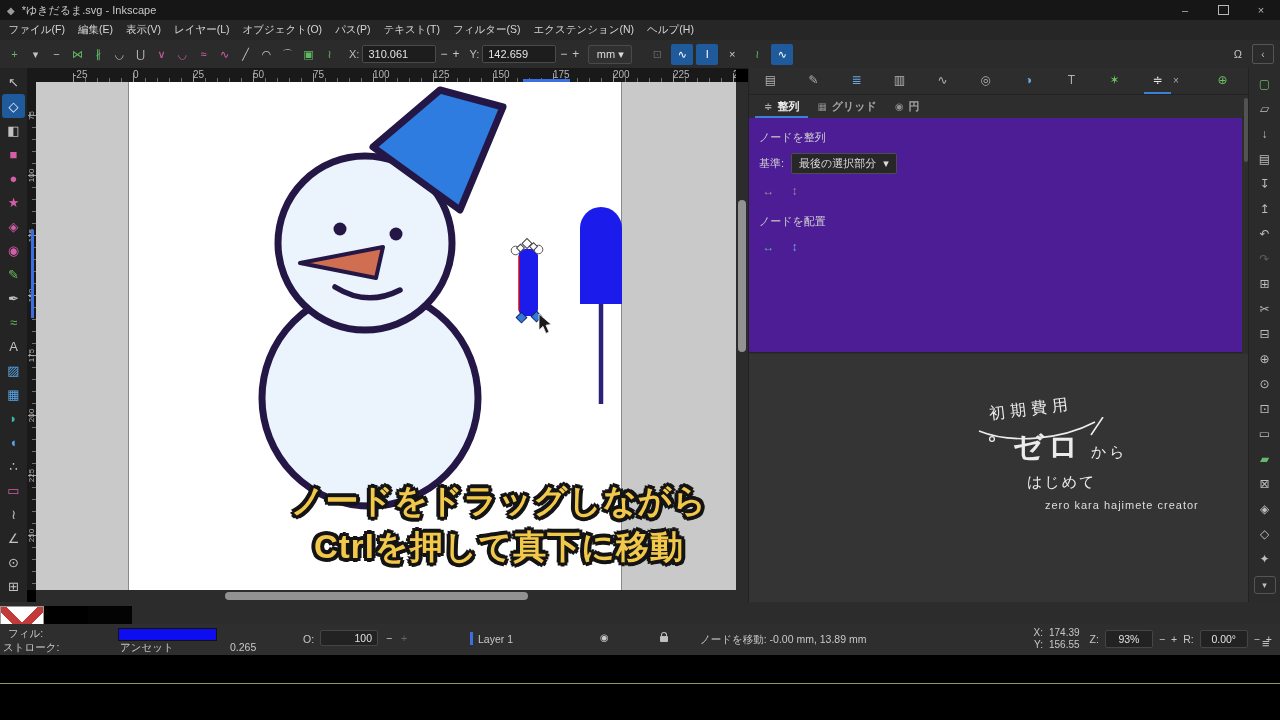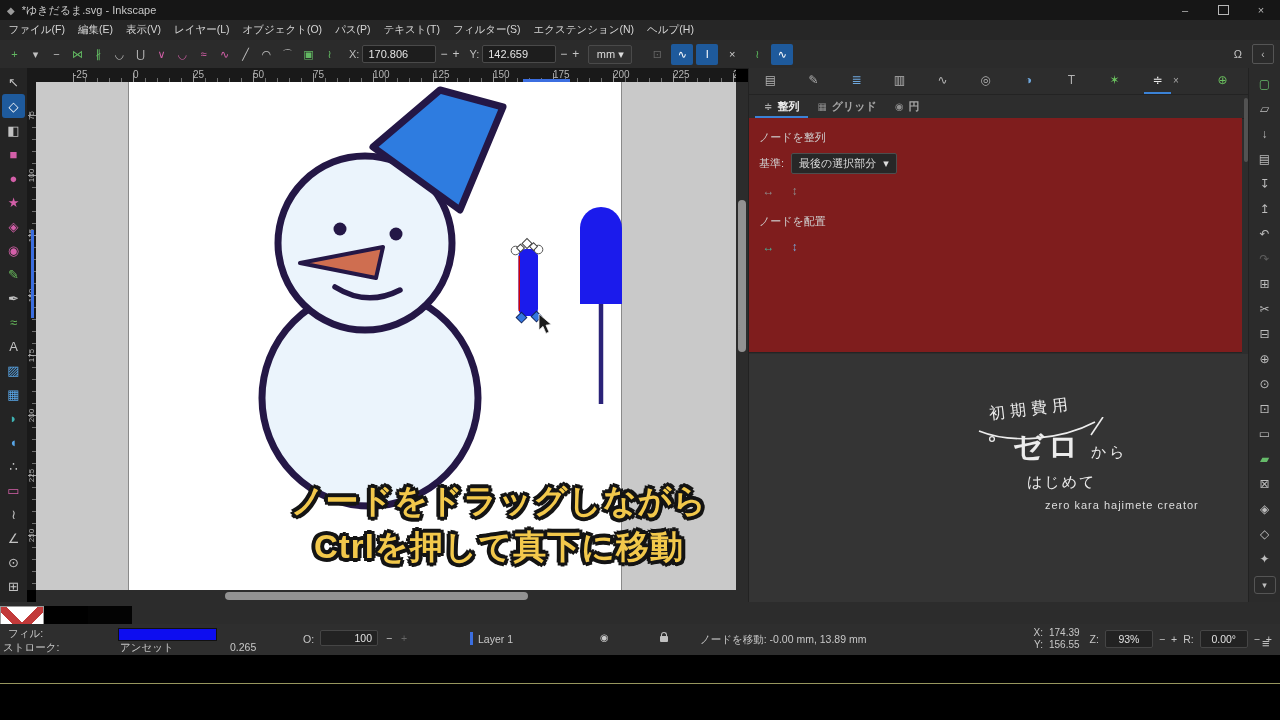"170.806" span.tb-input { text: 170.806 -> 310.061 }
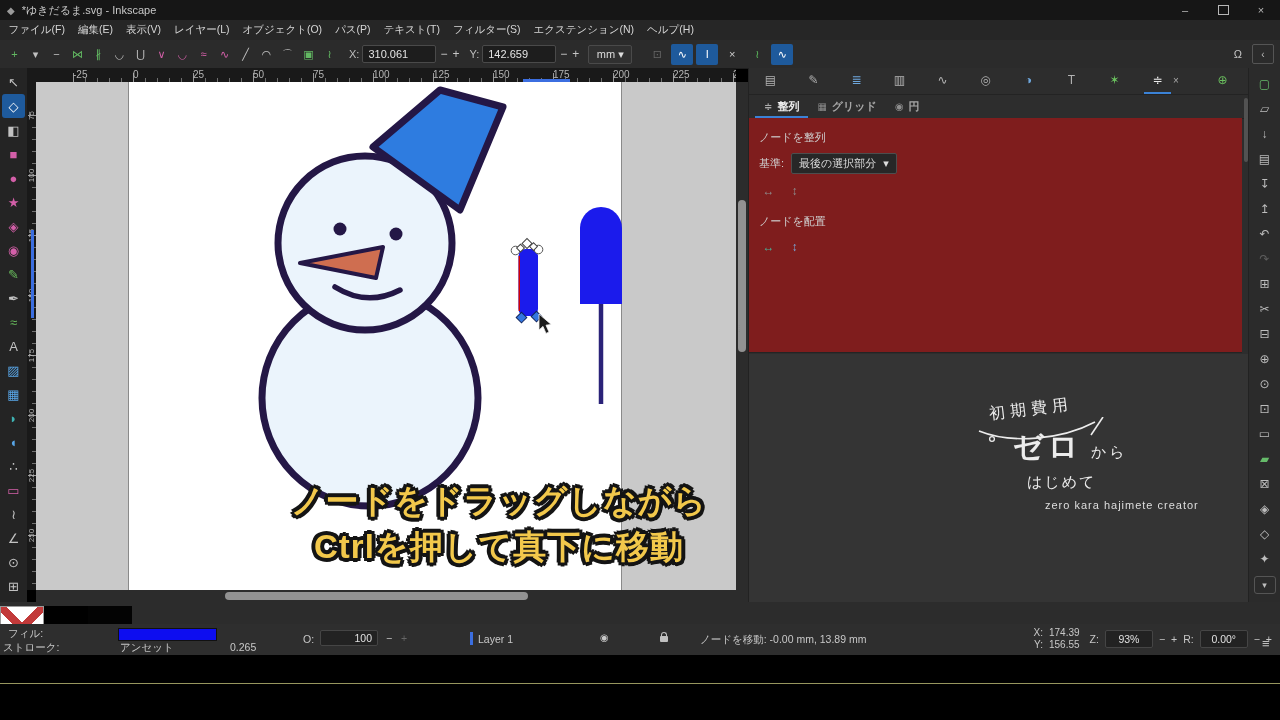"ノードを整列" .panel-body { background: #7f1d1d -> #4c1d95 }
